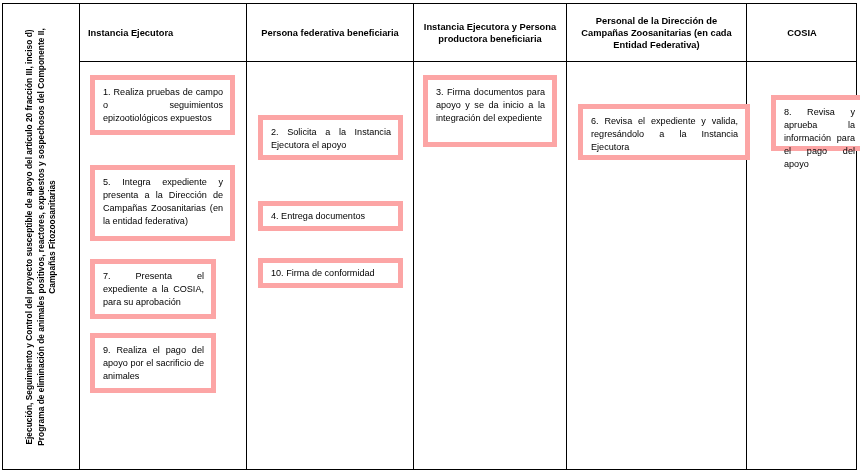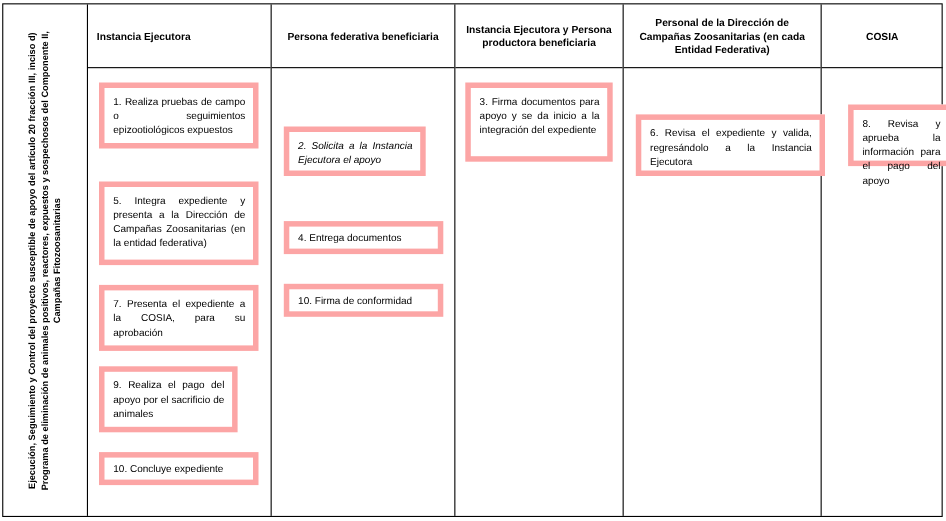"2. Solicita a la Instancia" div.box { font-style: italic -> none; width: 129px -> 145px }
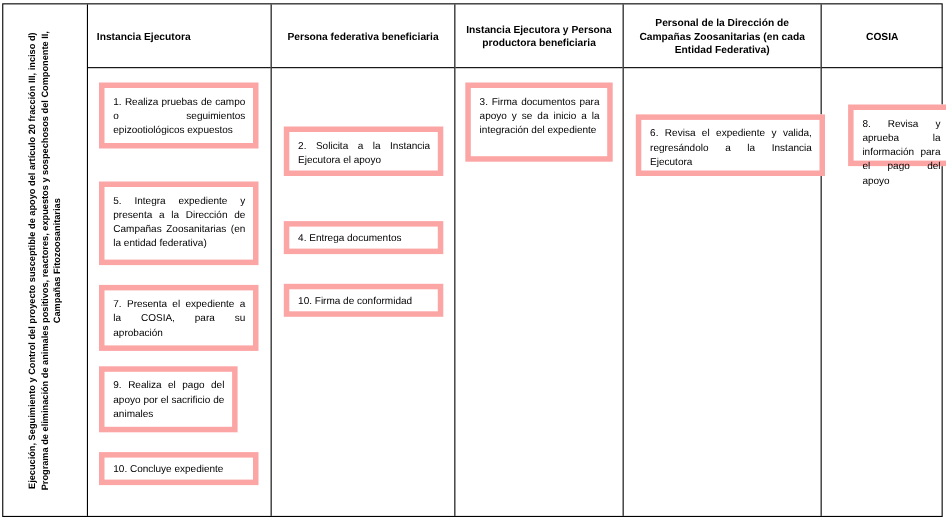"7. Presenta el expediente a" div.box { width: 145px -> 126px }
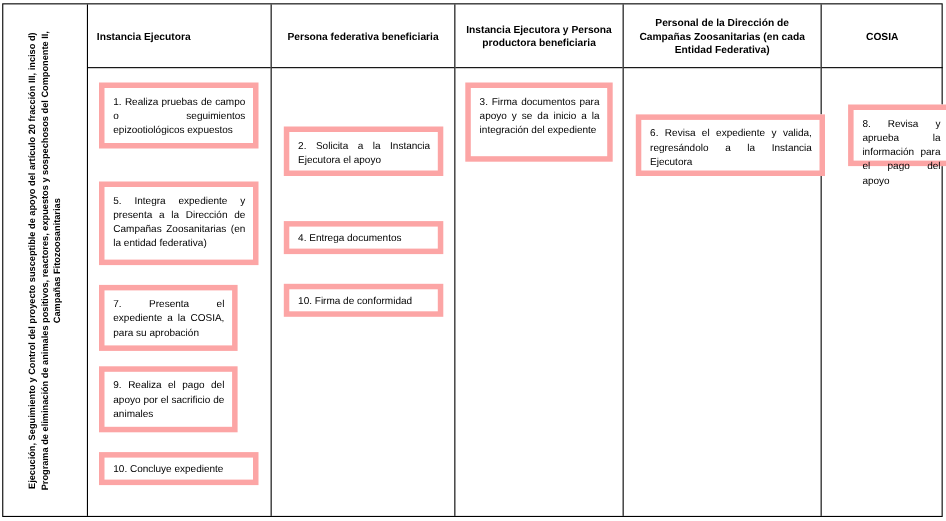"10. Concluye expediente" div.box { html: <div> <span>10. Concluye expediente</span> </div> -> none }
